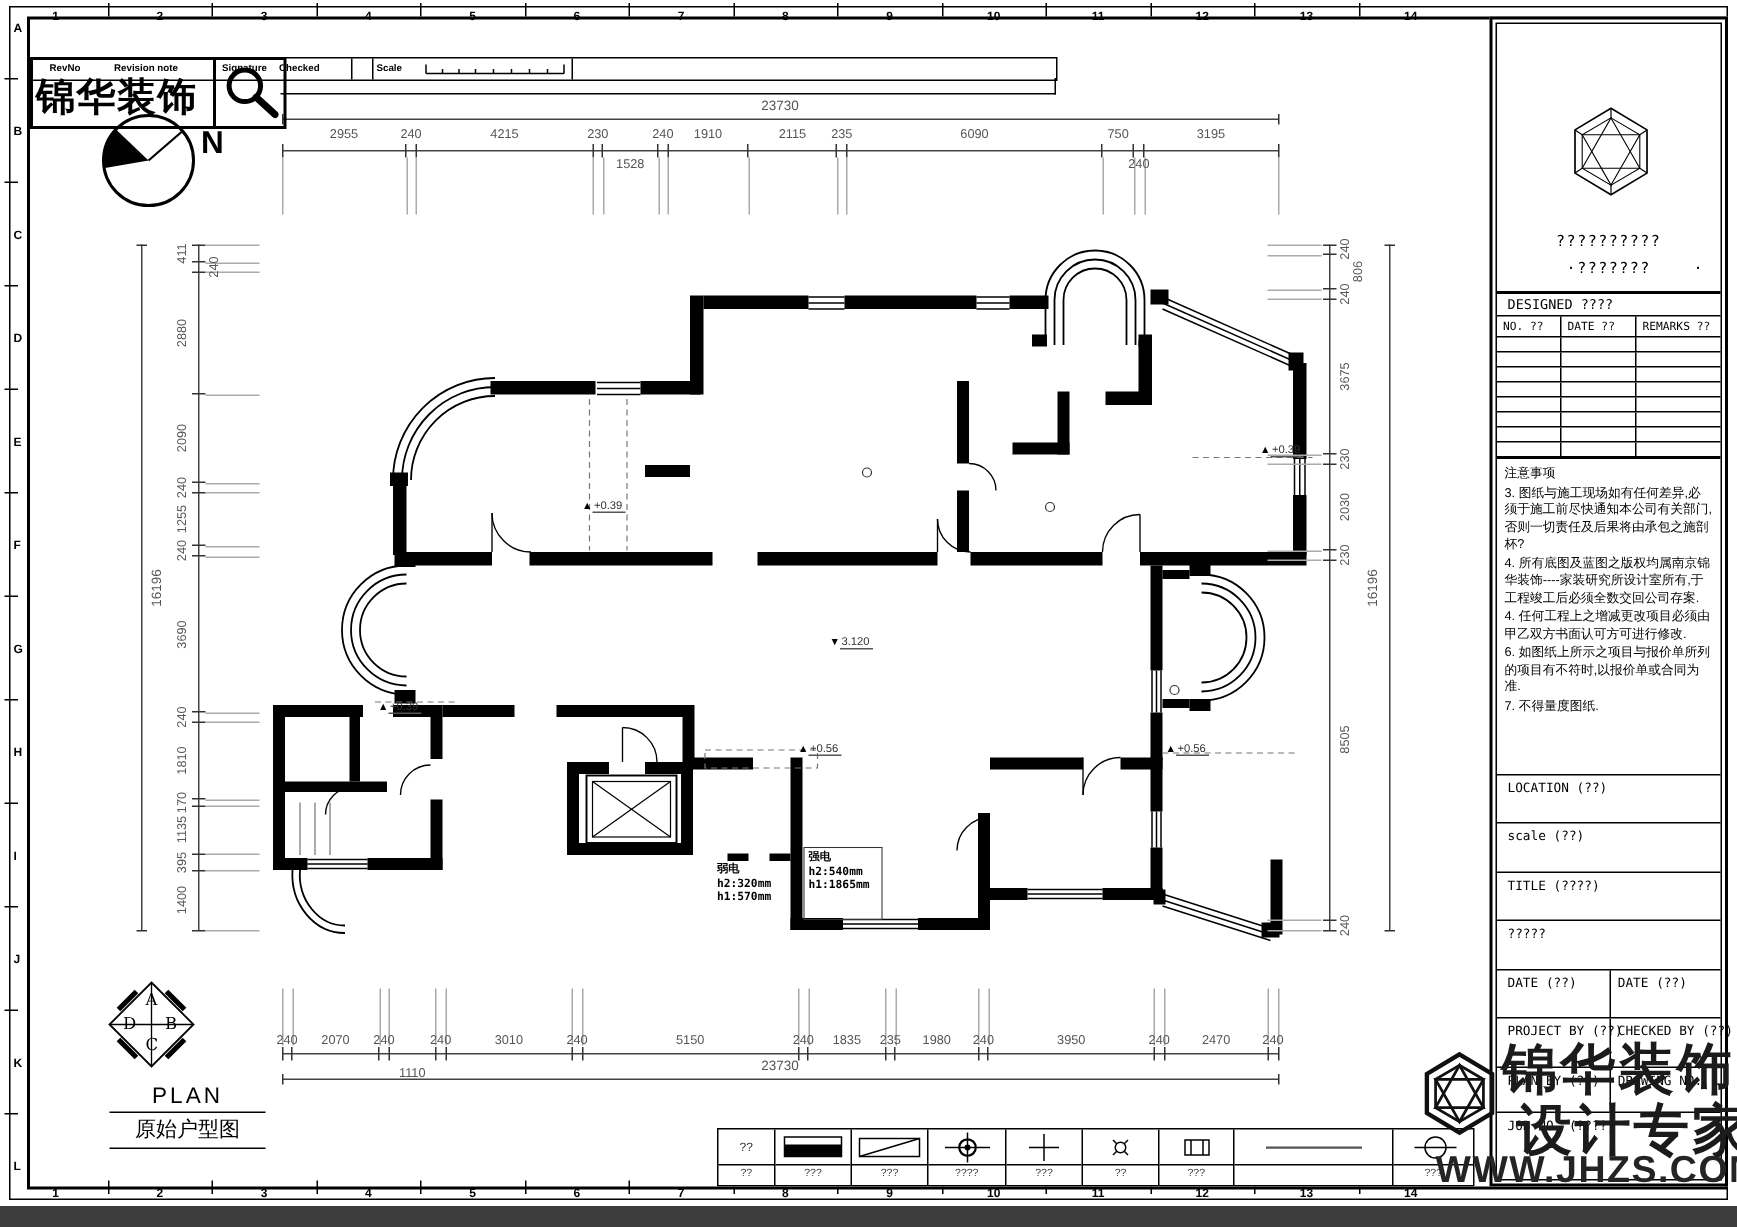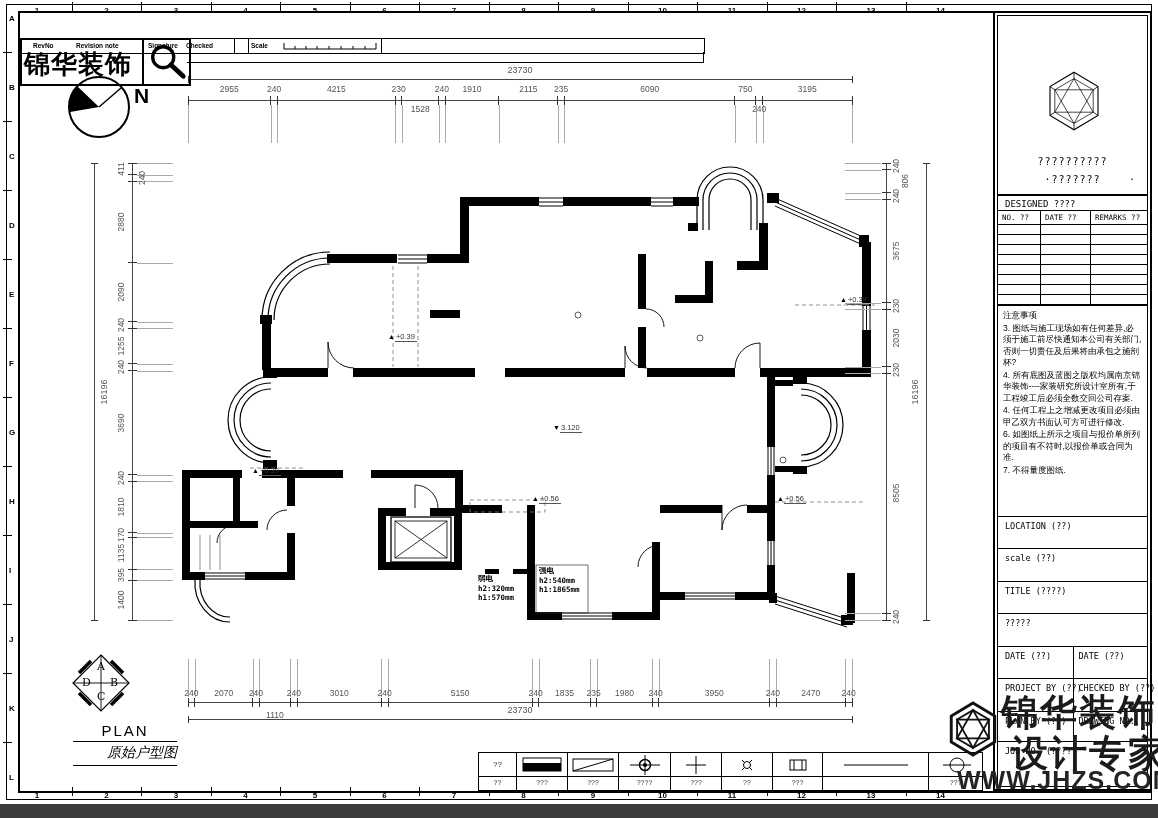"原始户型图" .plan-cn { font-style: italic -> none; text-align: right -> center }
